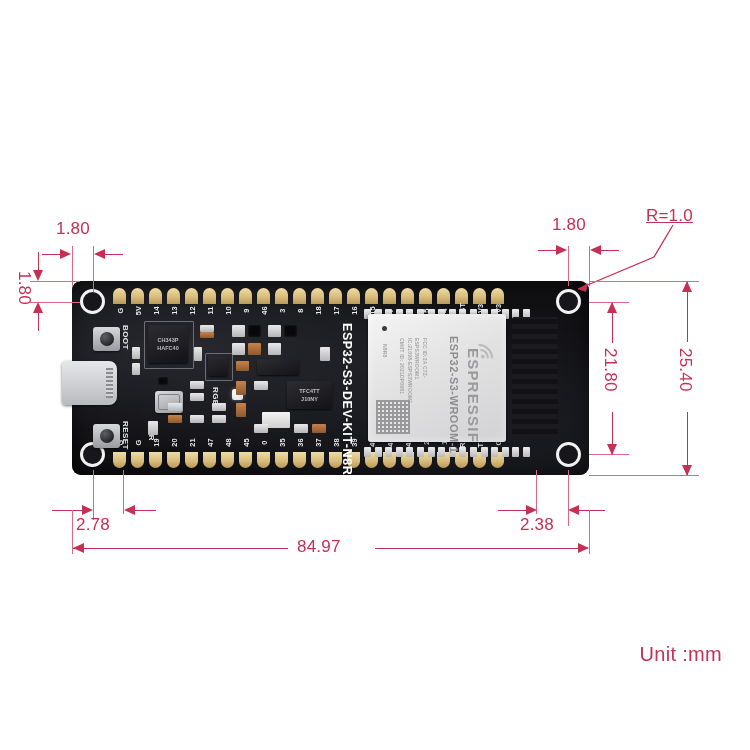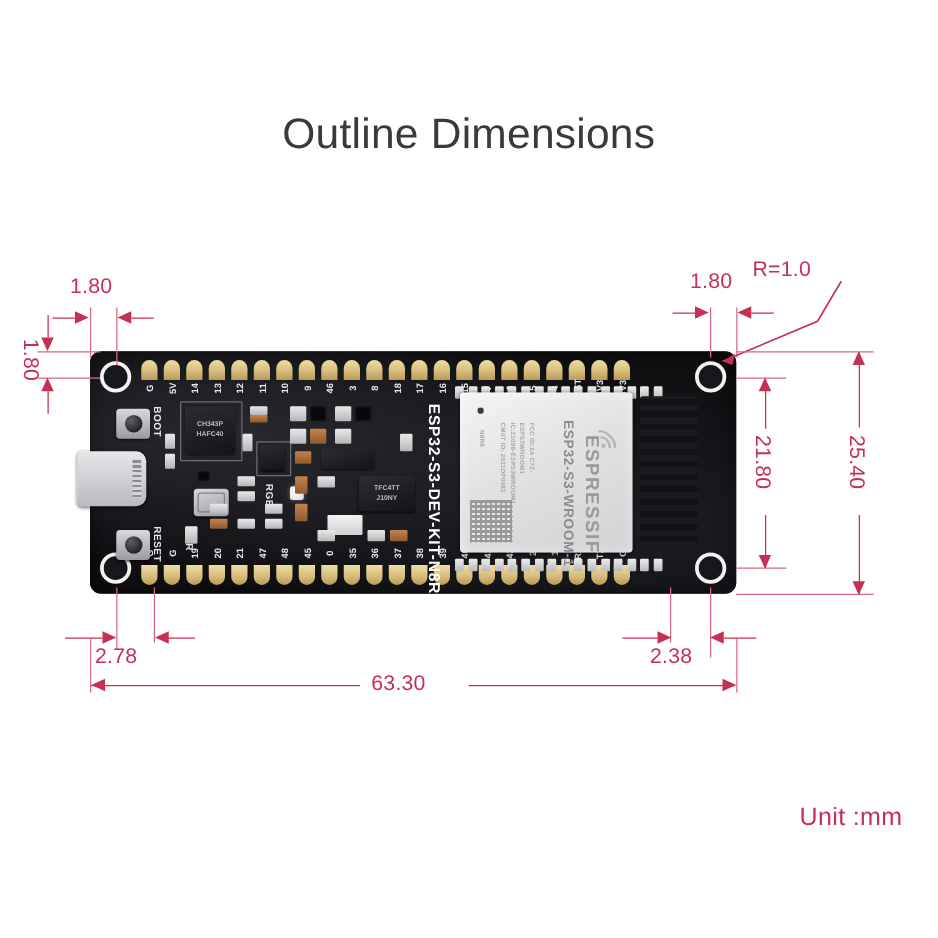"Outline Dimensions" div.title { html: <div>Outline Dimensions</div> -> none }
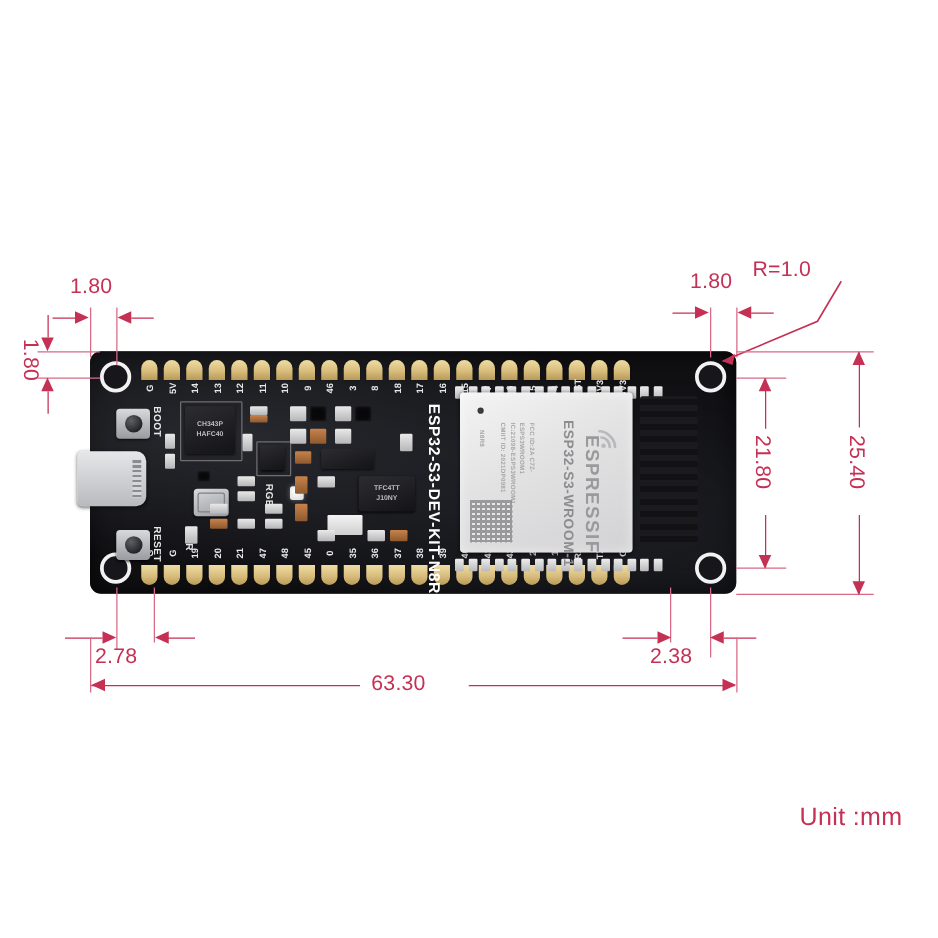"R=1.0" div.dimtext { left: 602px -> 646px; text-decoration: none -> underline }
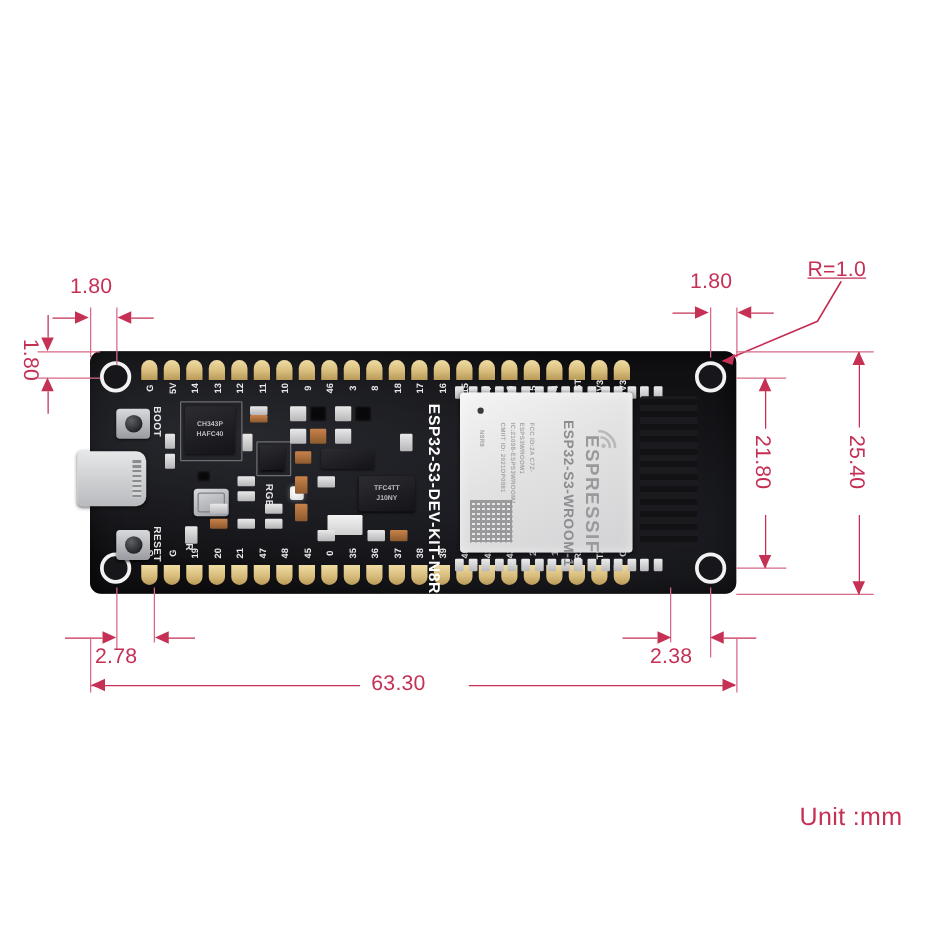"63.30" div.dimtext { text: 63.30 -> 84.97 }
